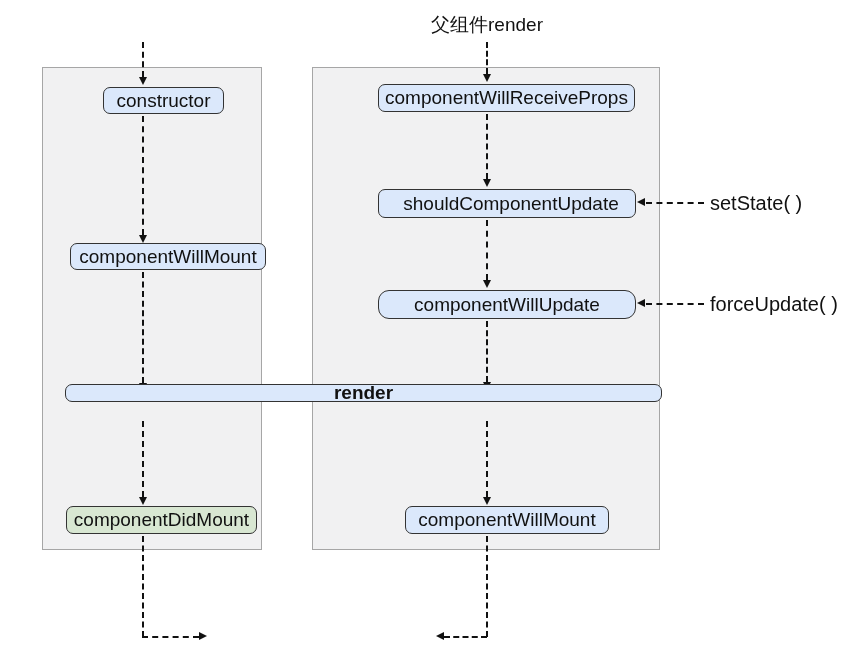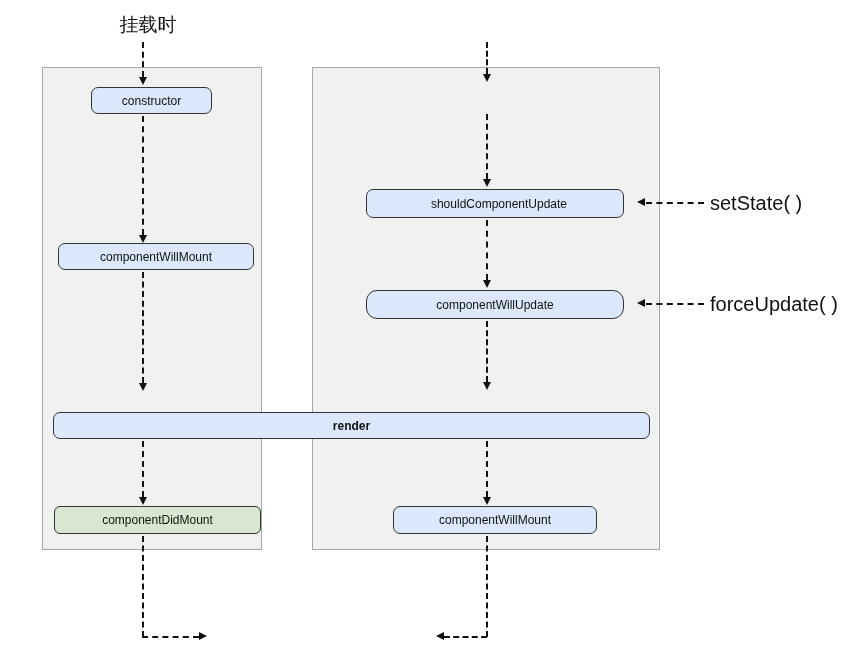"挂载时" div.col-title { html: <div>挂载时</div> -> none }
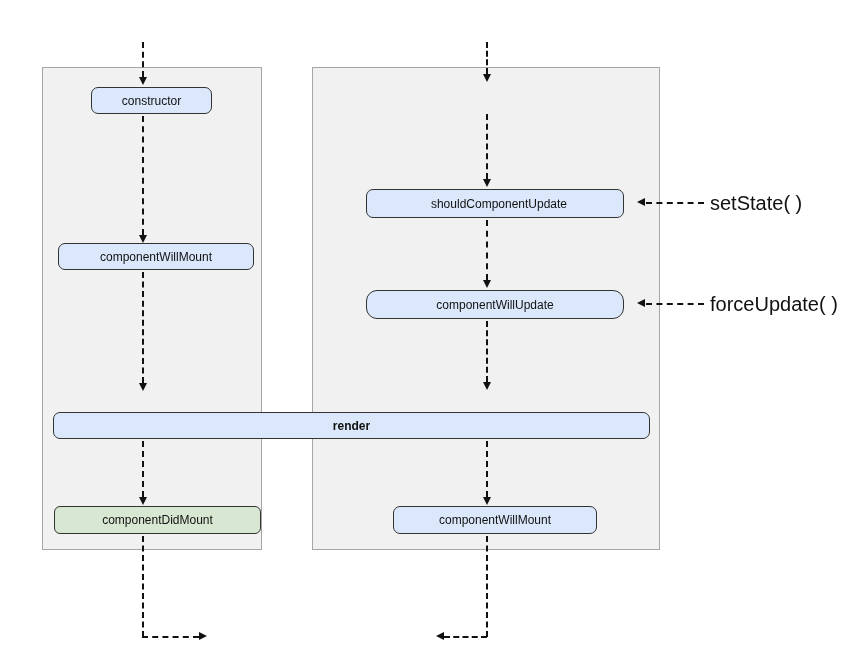"父组件render" div.col-title { html: none -> <div>父组件render</div> }
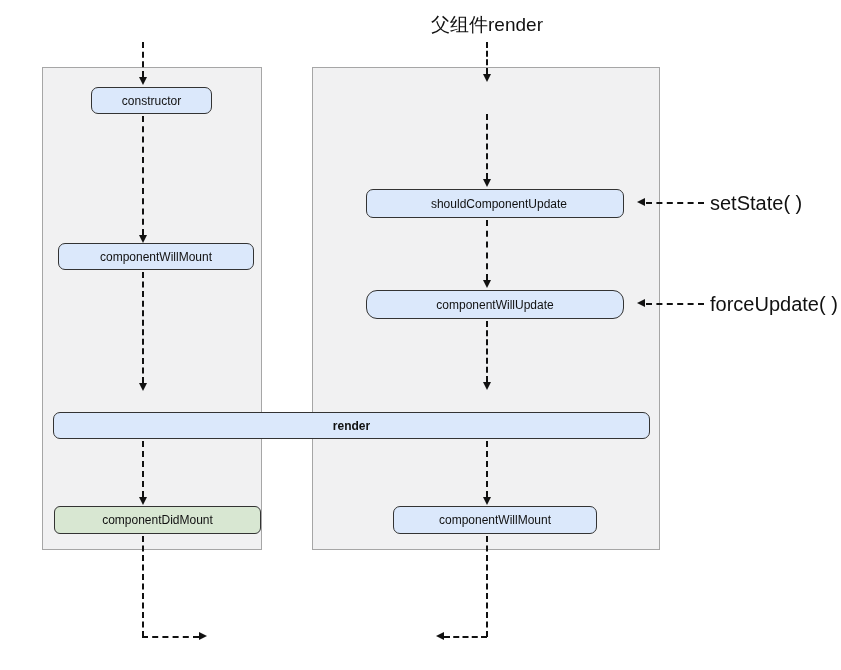"constructor" .node { font-size: 12px -> 19px; margin-left: none -> 12px }
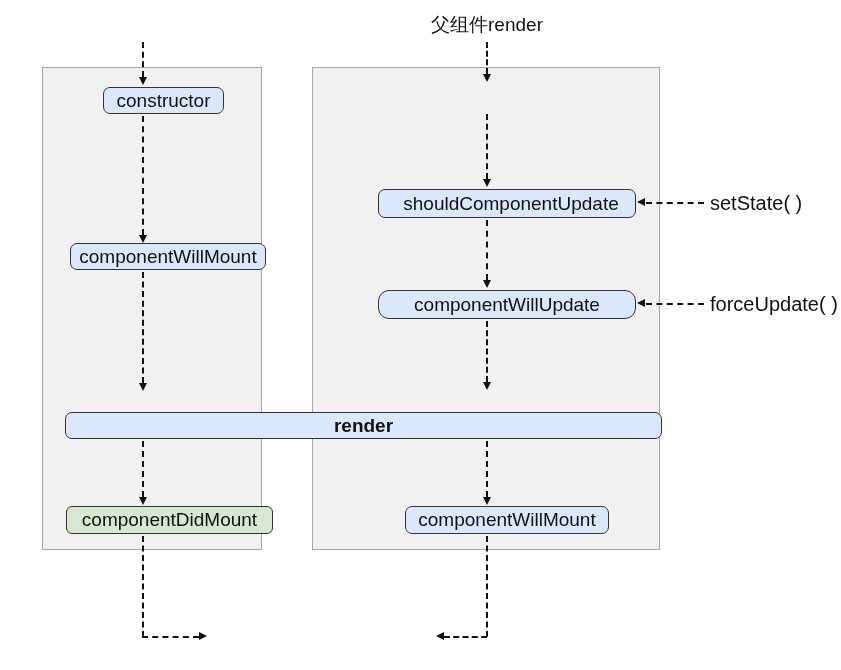"componentWillReceiveProps" div.node { html: none -> <div>componentWillReceiveProps</div> }
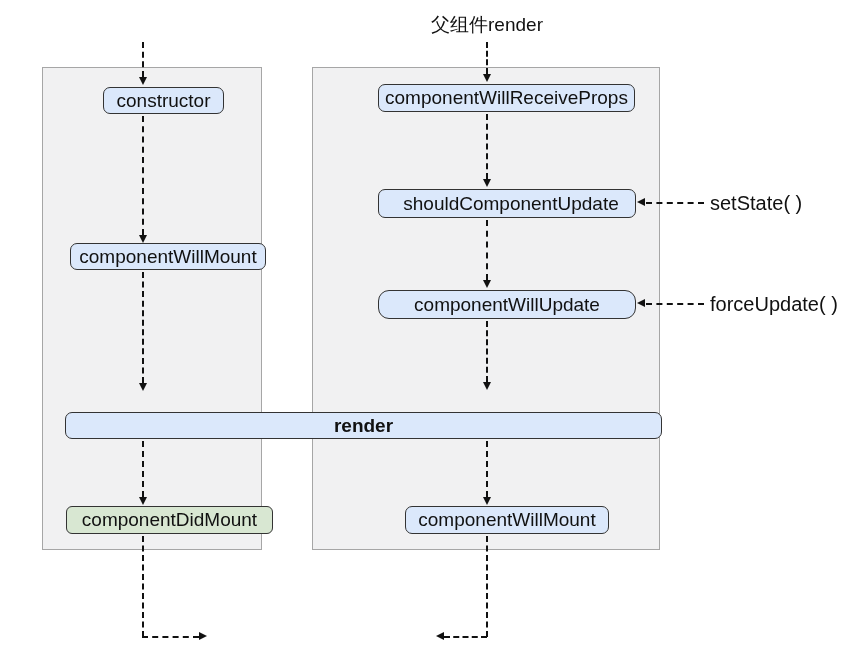"render" div.node { height: 27px -> 18px; top: 412px -> 384px }
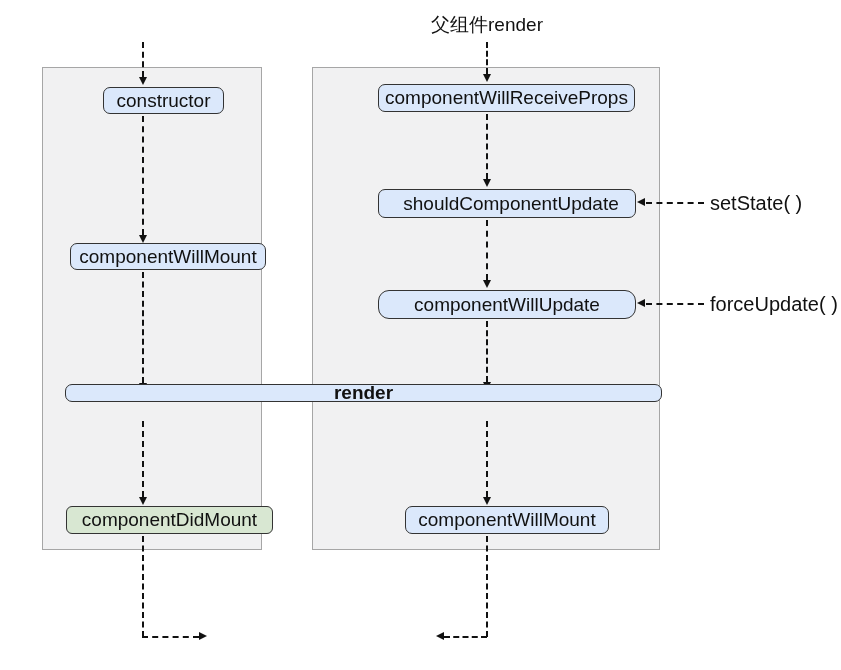"componentDidMount" div.node { border-radius: 6px -> none; width: 207px -> 191px }
